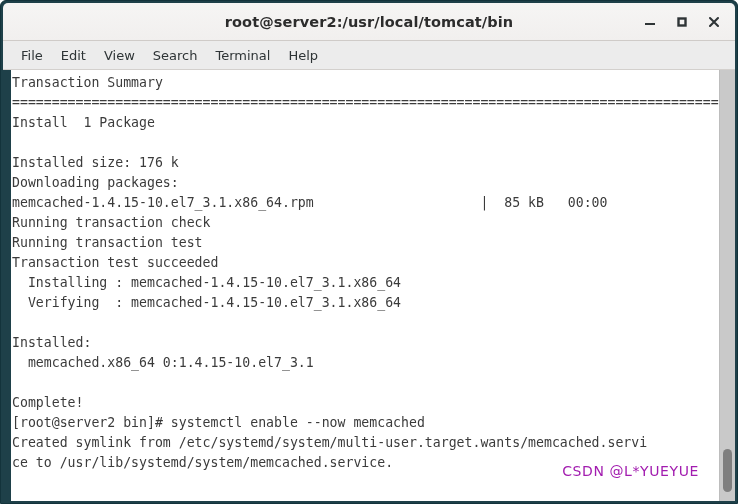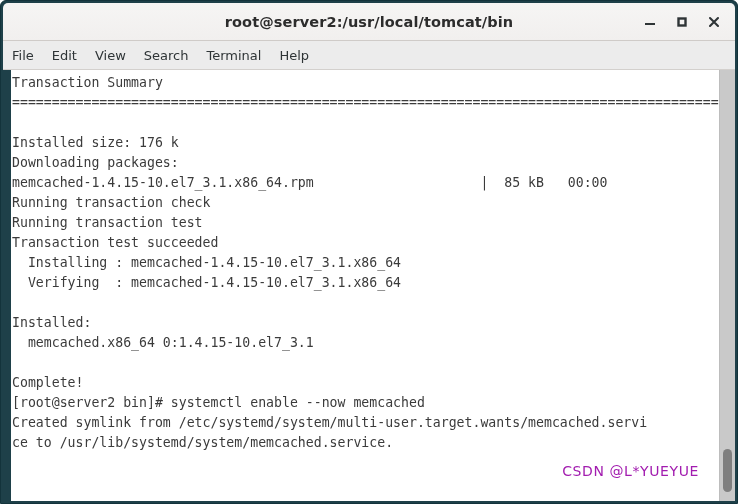"File" #menubar { padding-left: none -> 9px }
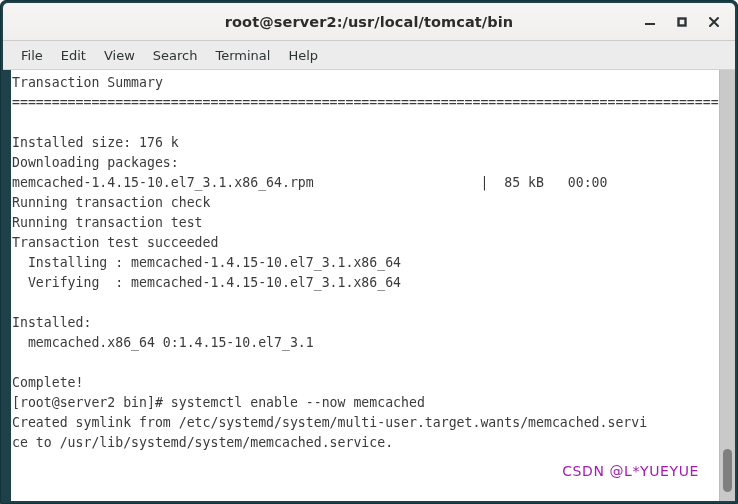"Install 1 Package" div.tline { html: none -> <div>Install 1 Package</div> }
